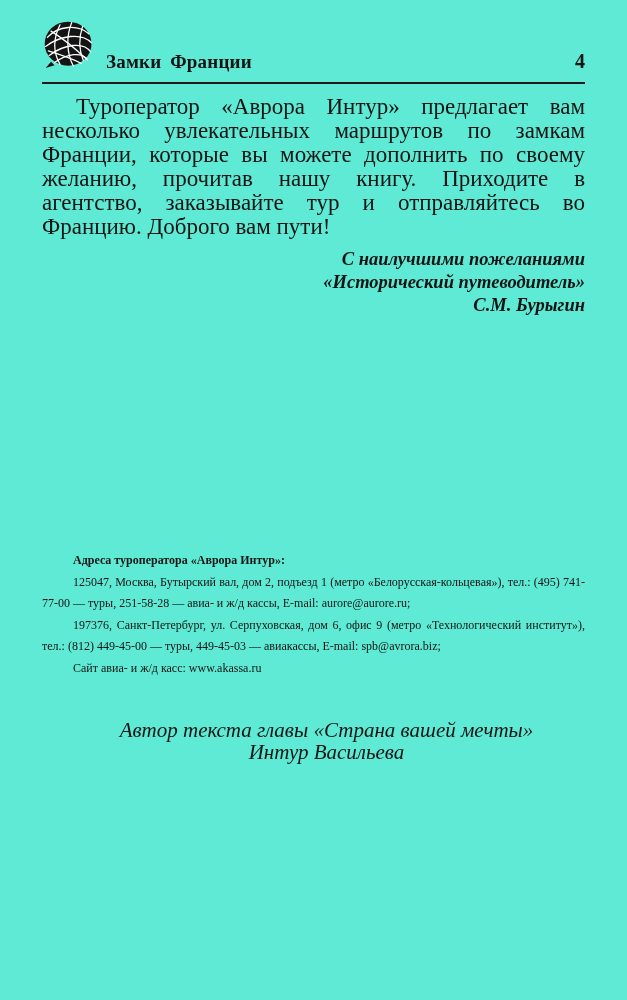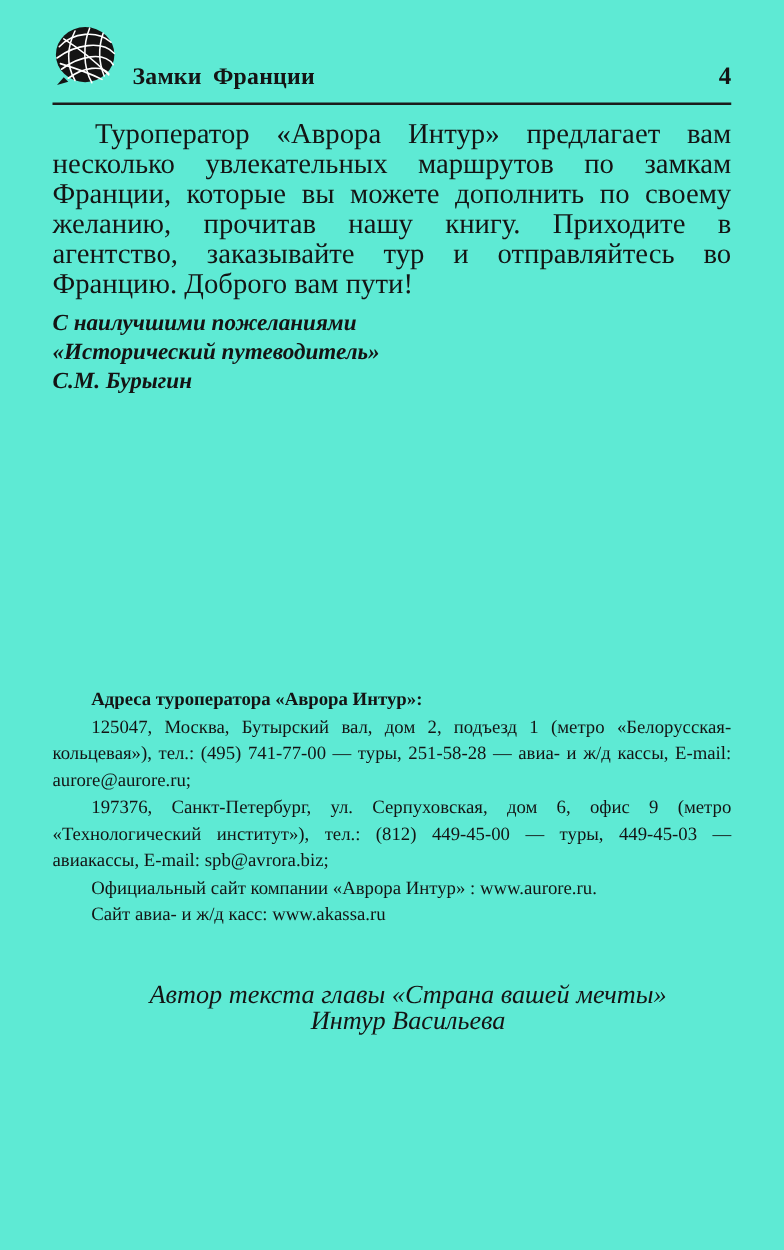"С наилучшими пожеланиями" .signature { text-align: left -> right }
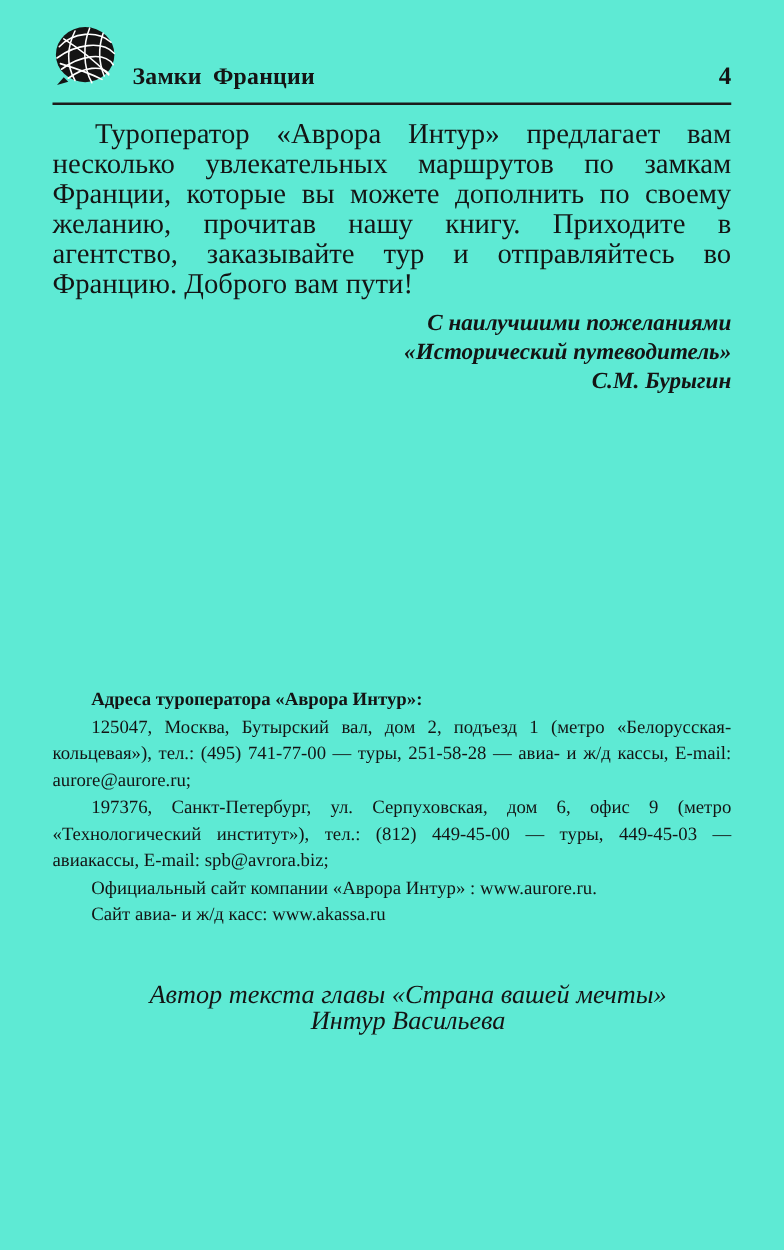"Адреса туроператора «Аврора Интур»:" .addresses { font-size: 15px -> 12px }
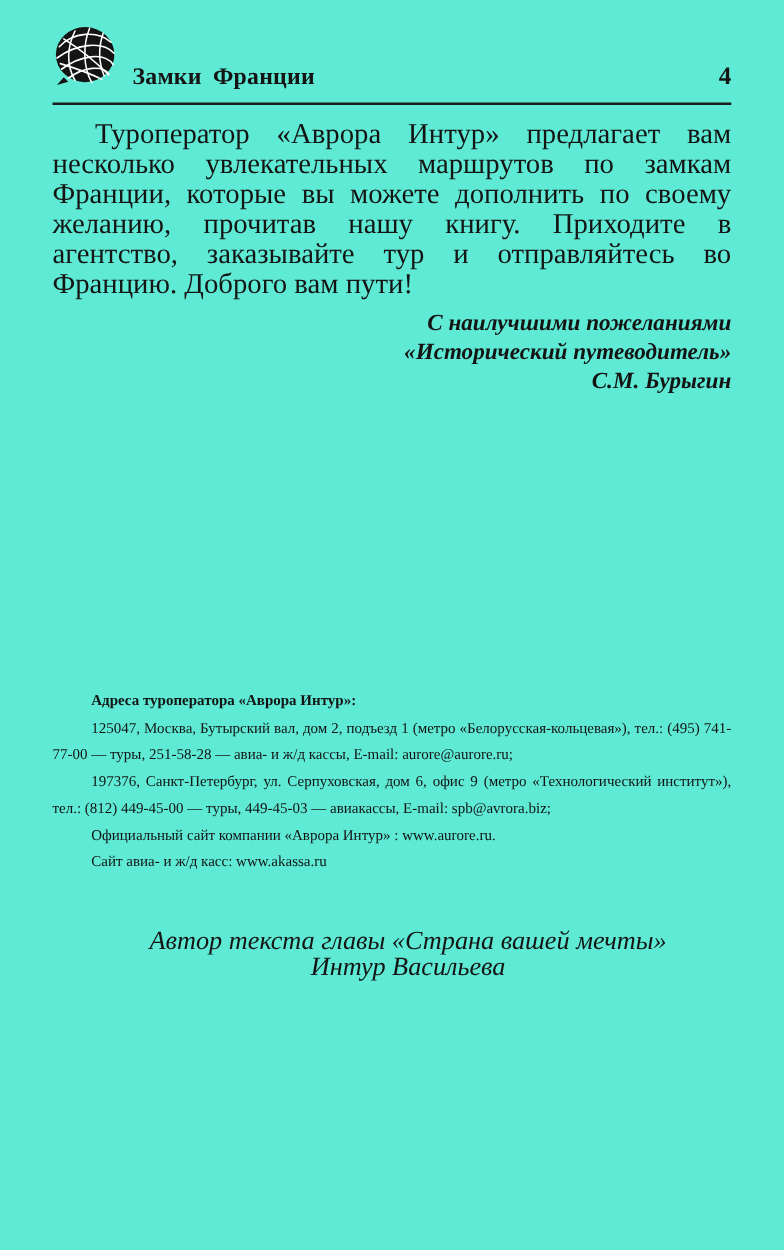"Официальный сайт компании «Аврора Интур»" p { html: <p>Официальный сайт компании «Аврора Интур» : www.aurore.ru.</p> -> none }
